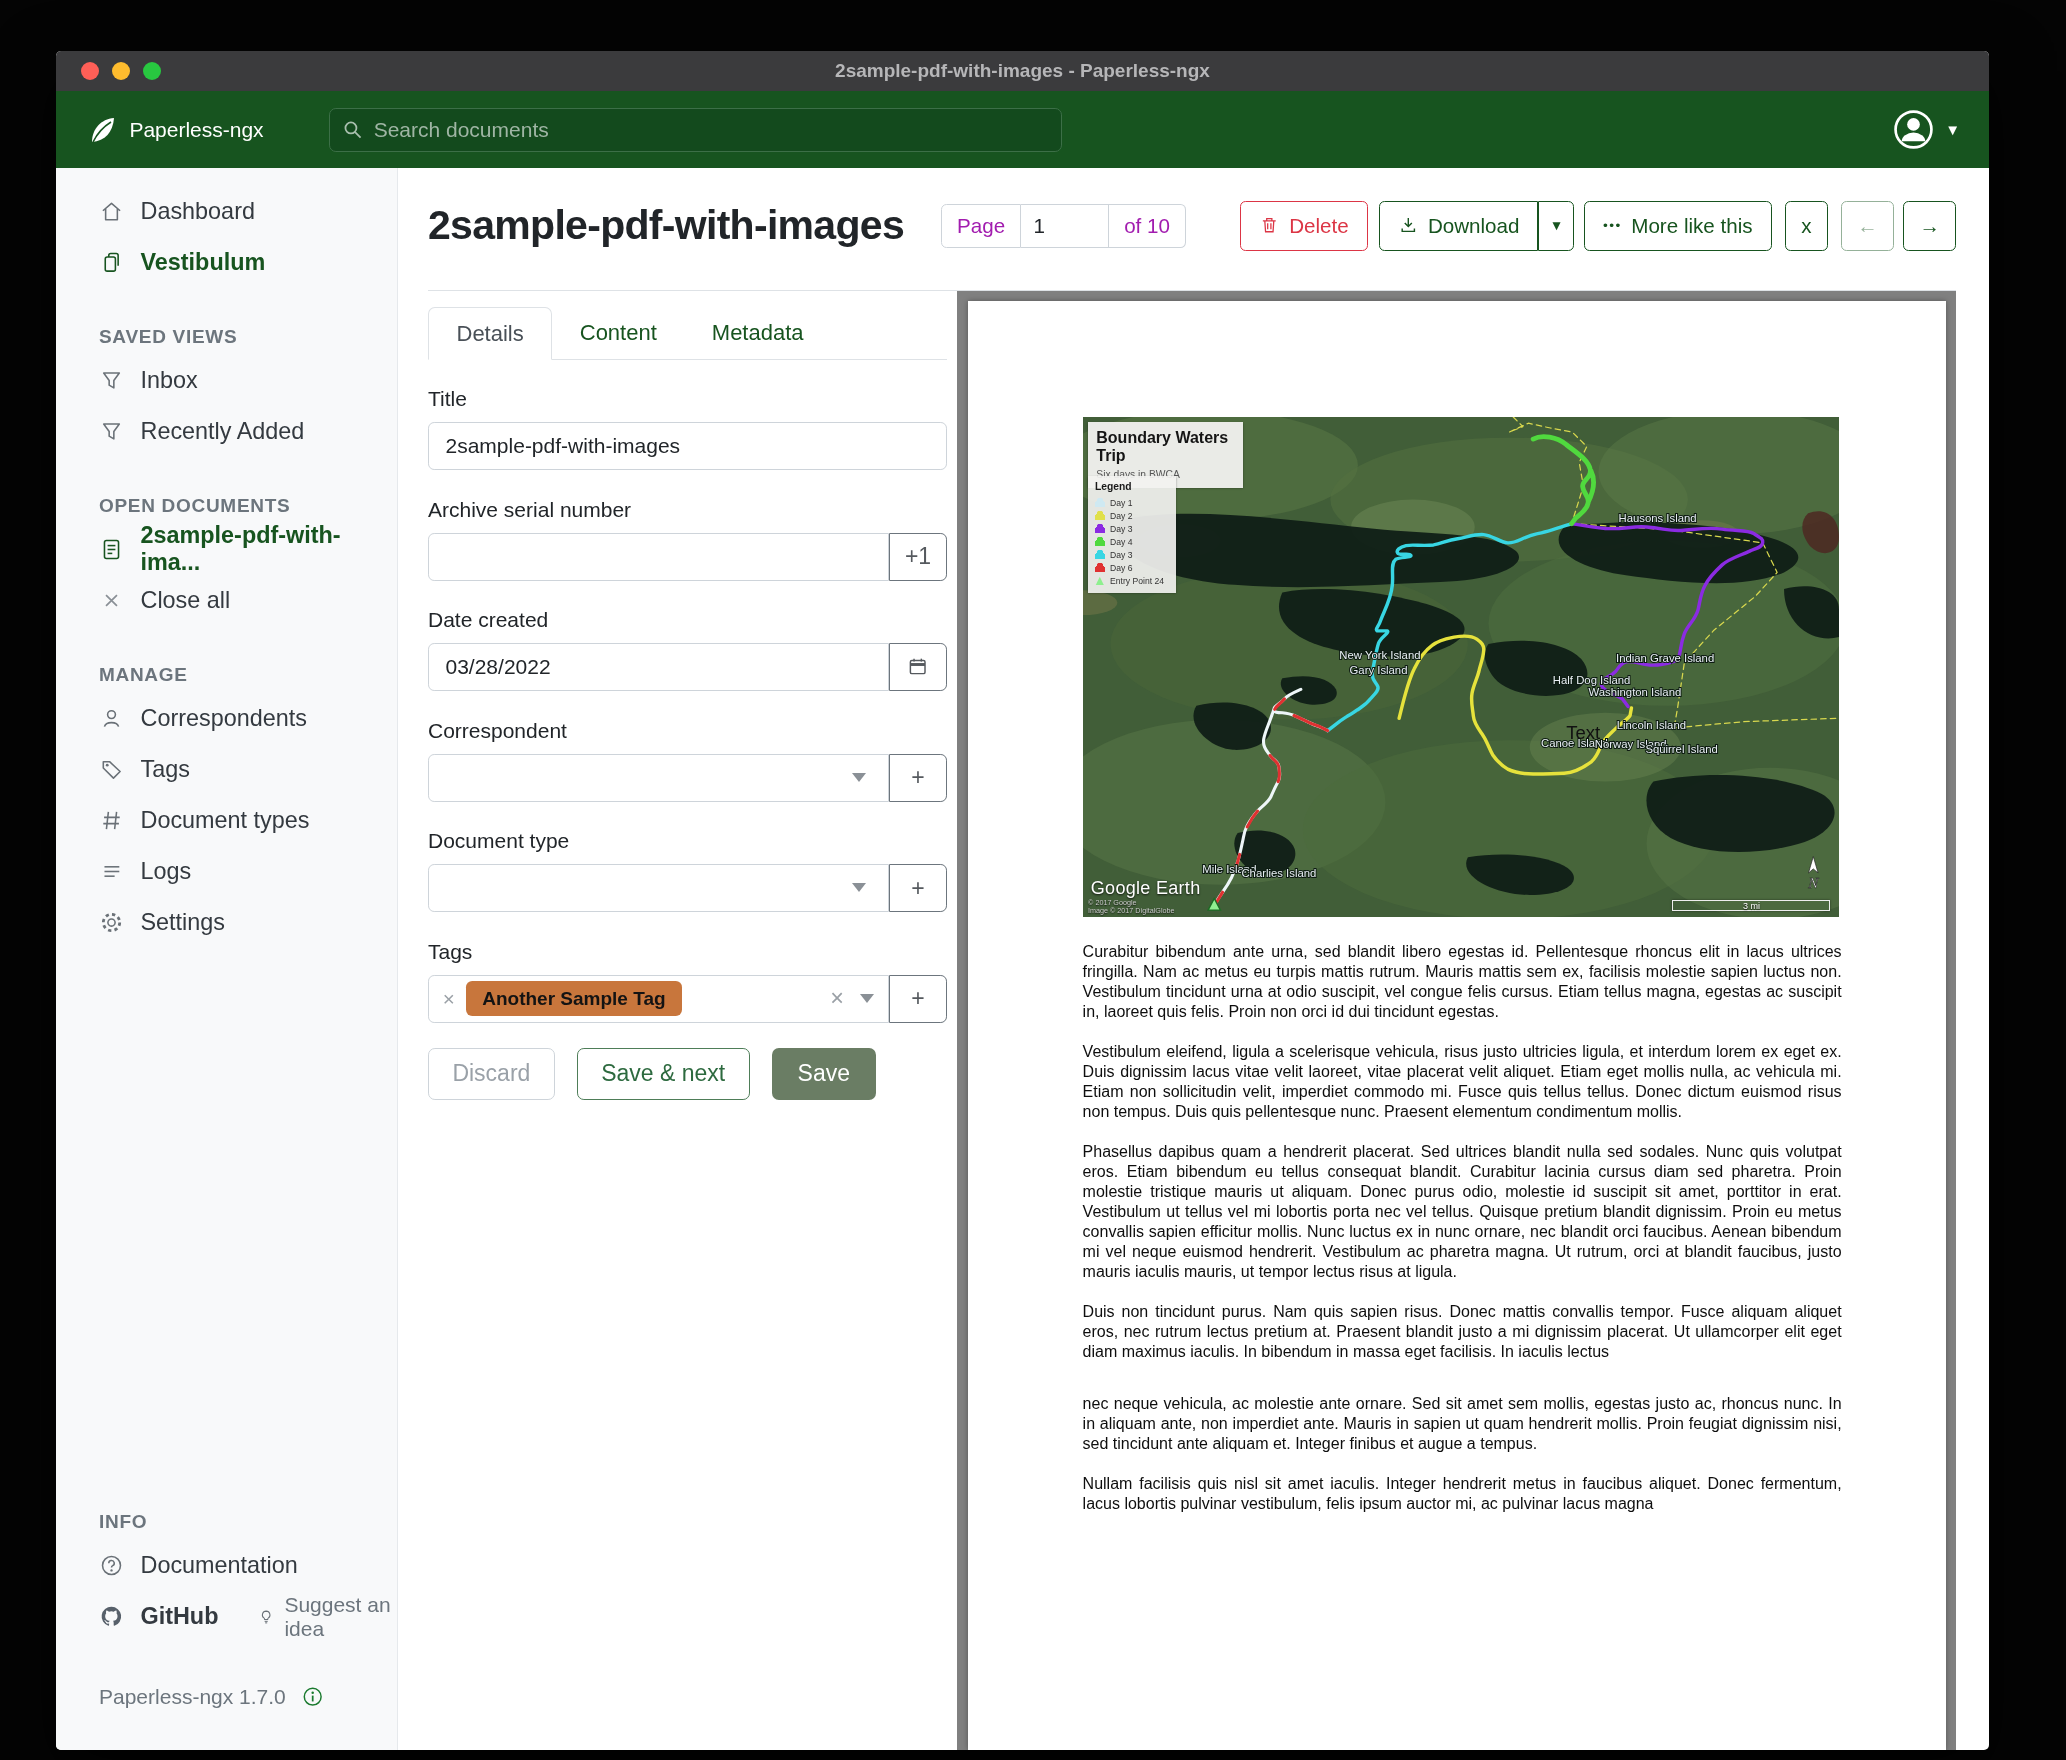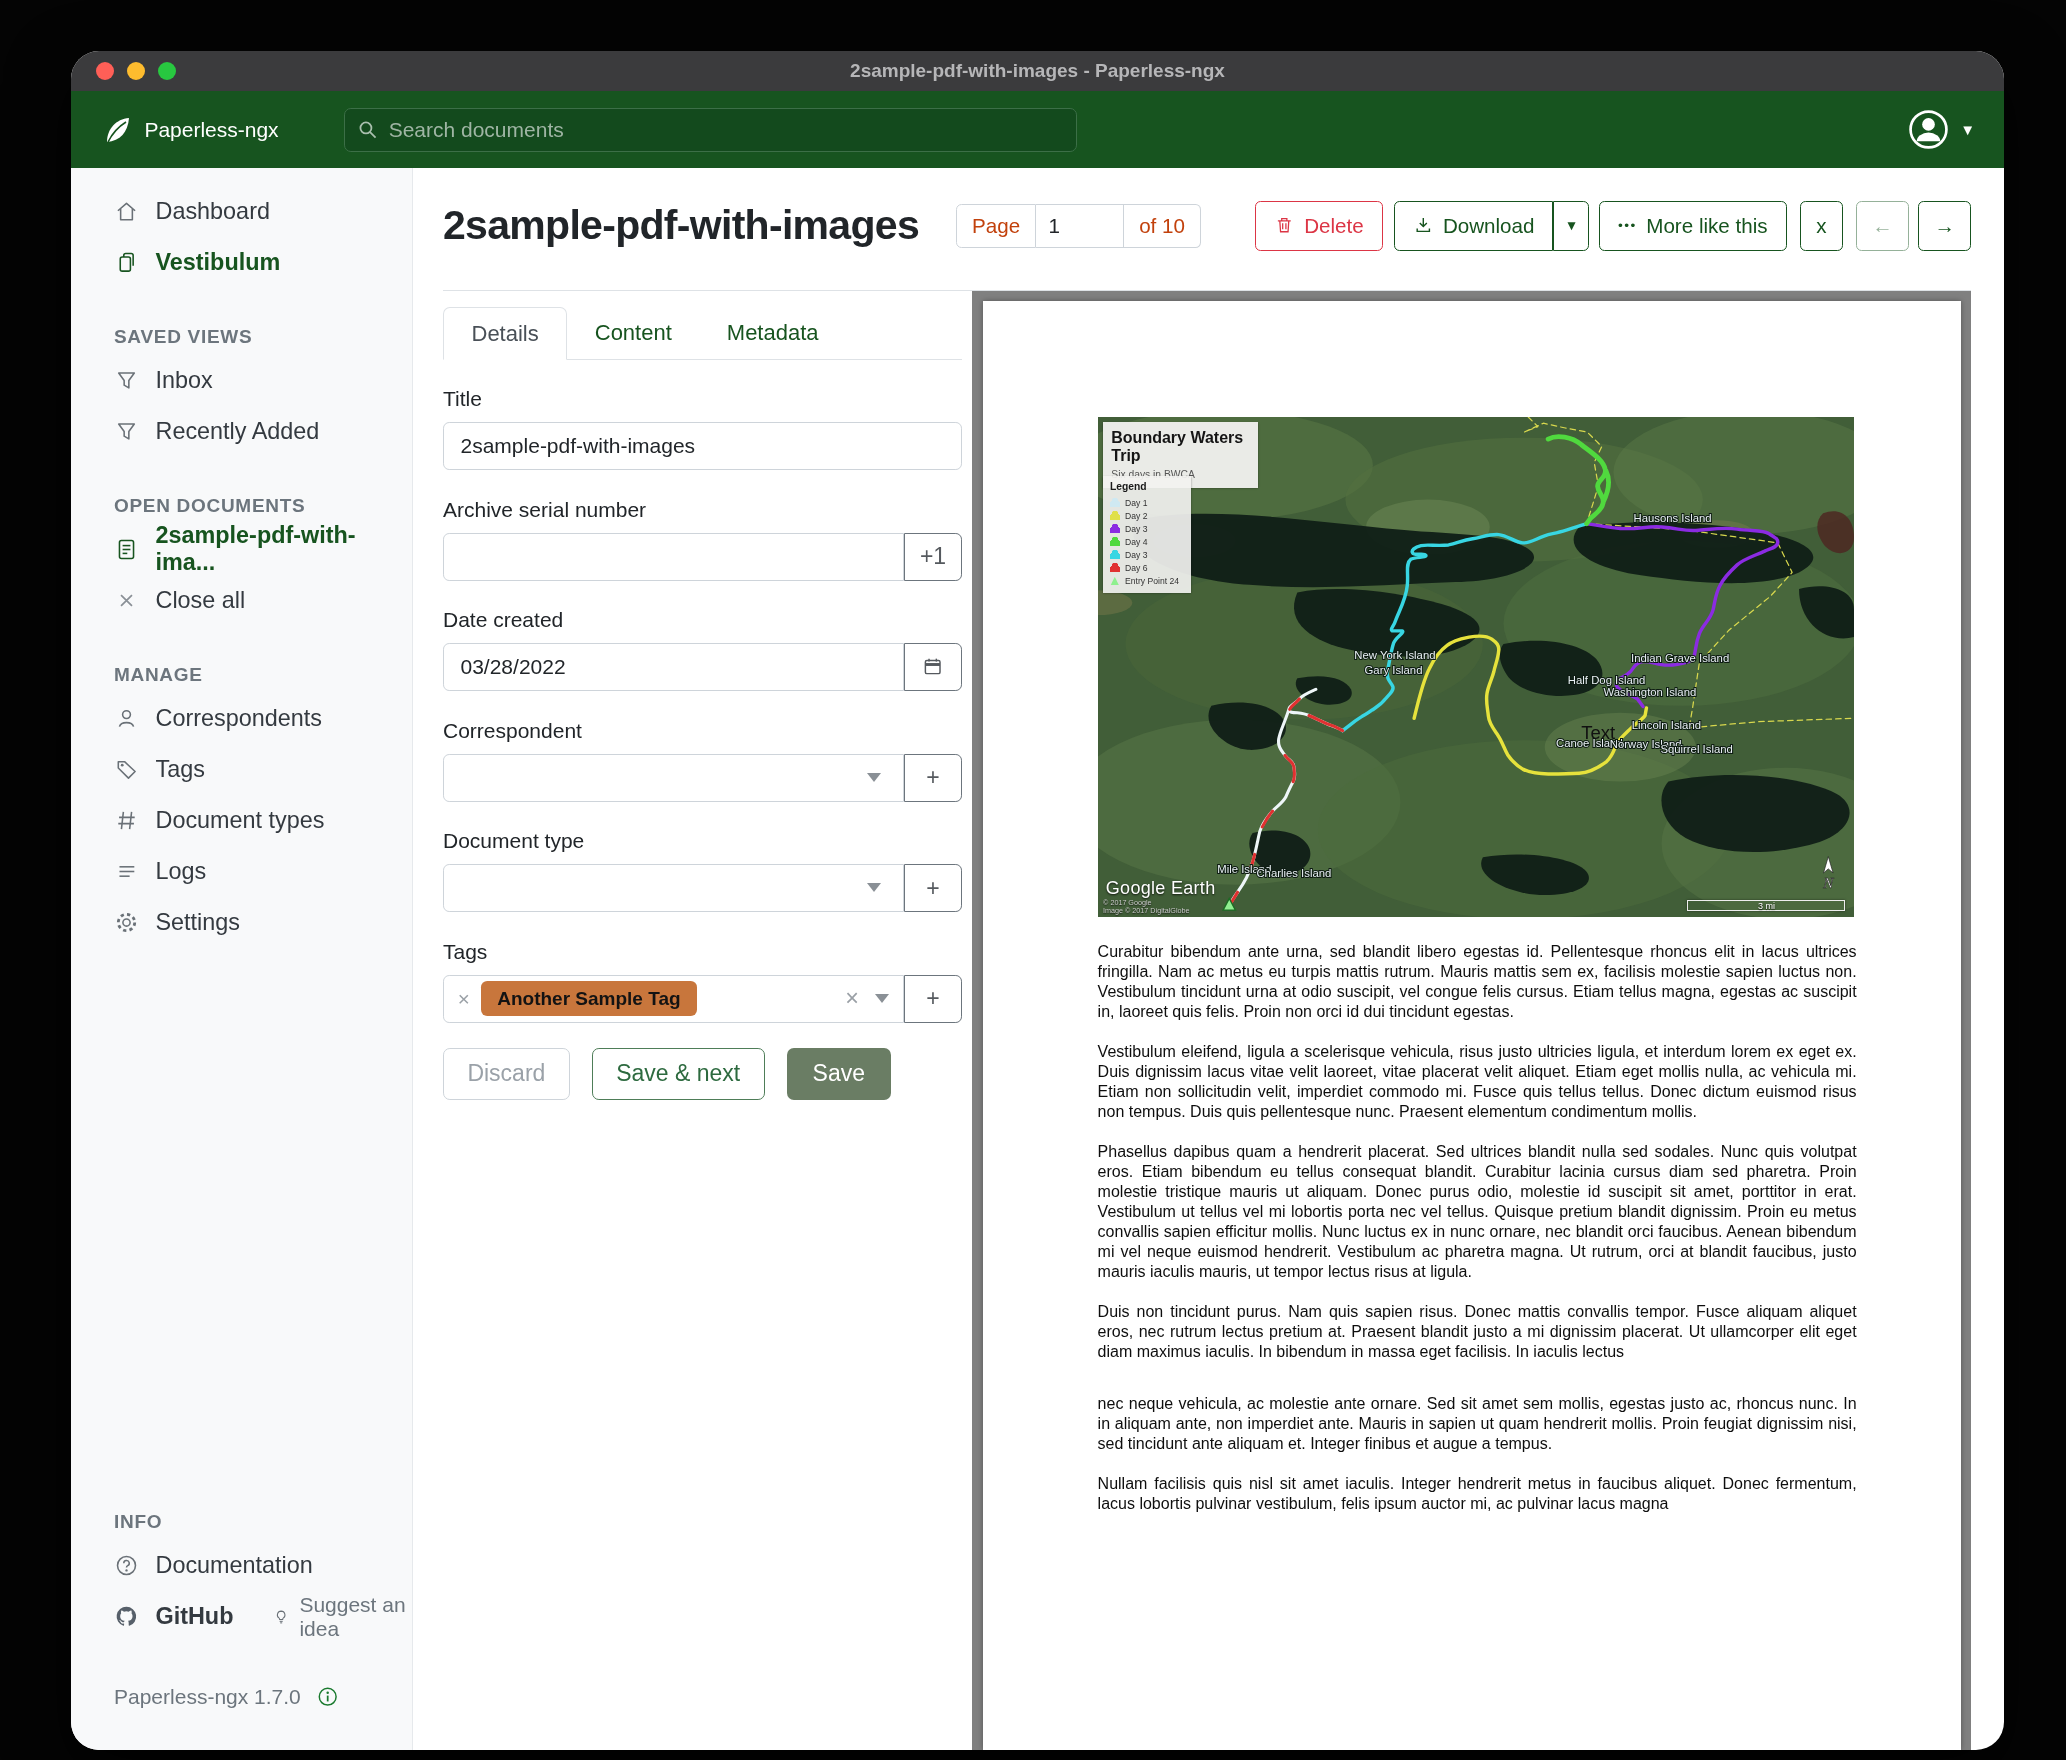"2sample-pdf-with-images - Paperless-ngx" .window { border-radius: 28px -> 5px; left: 71px -> 56px }
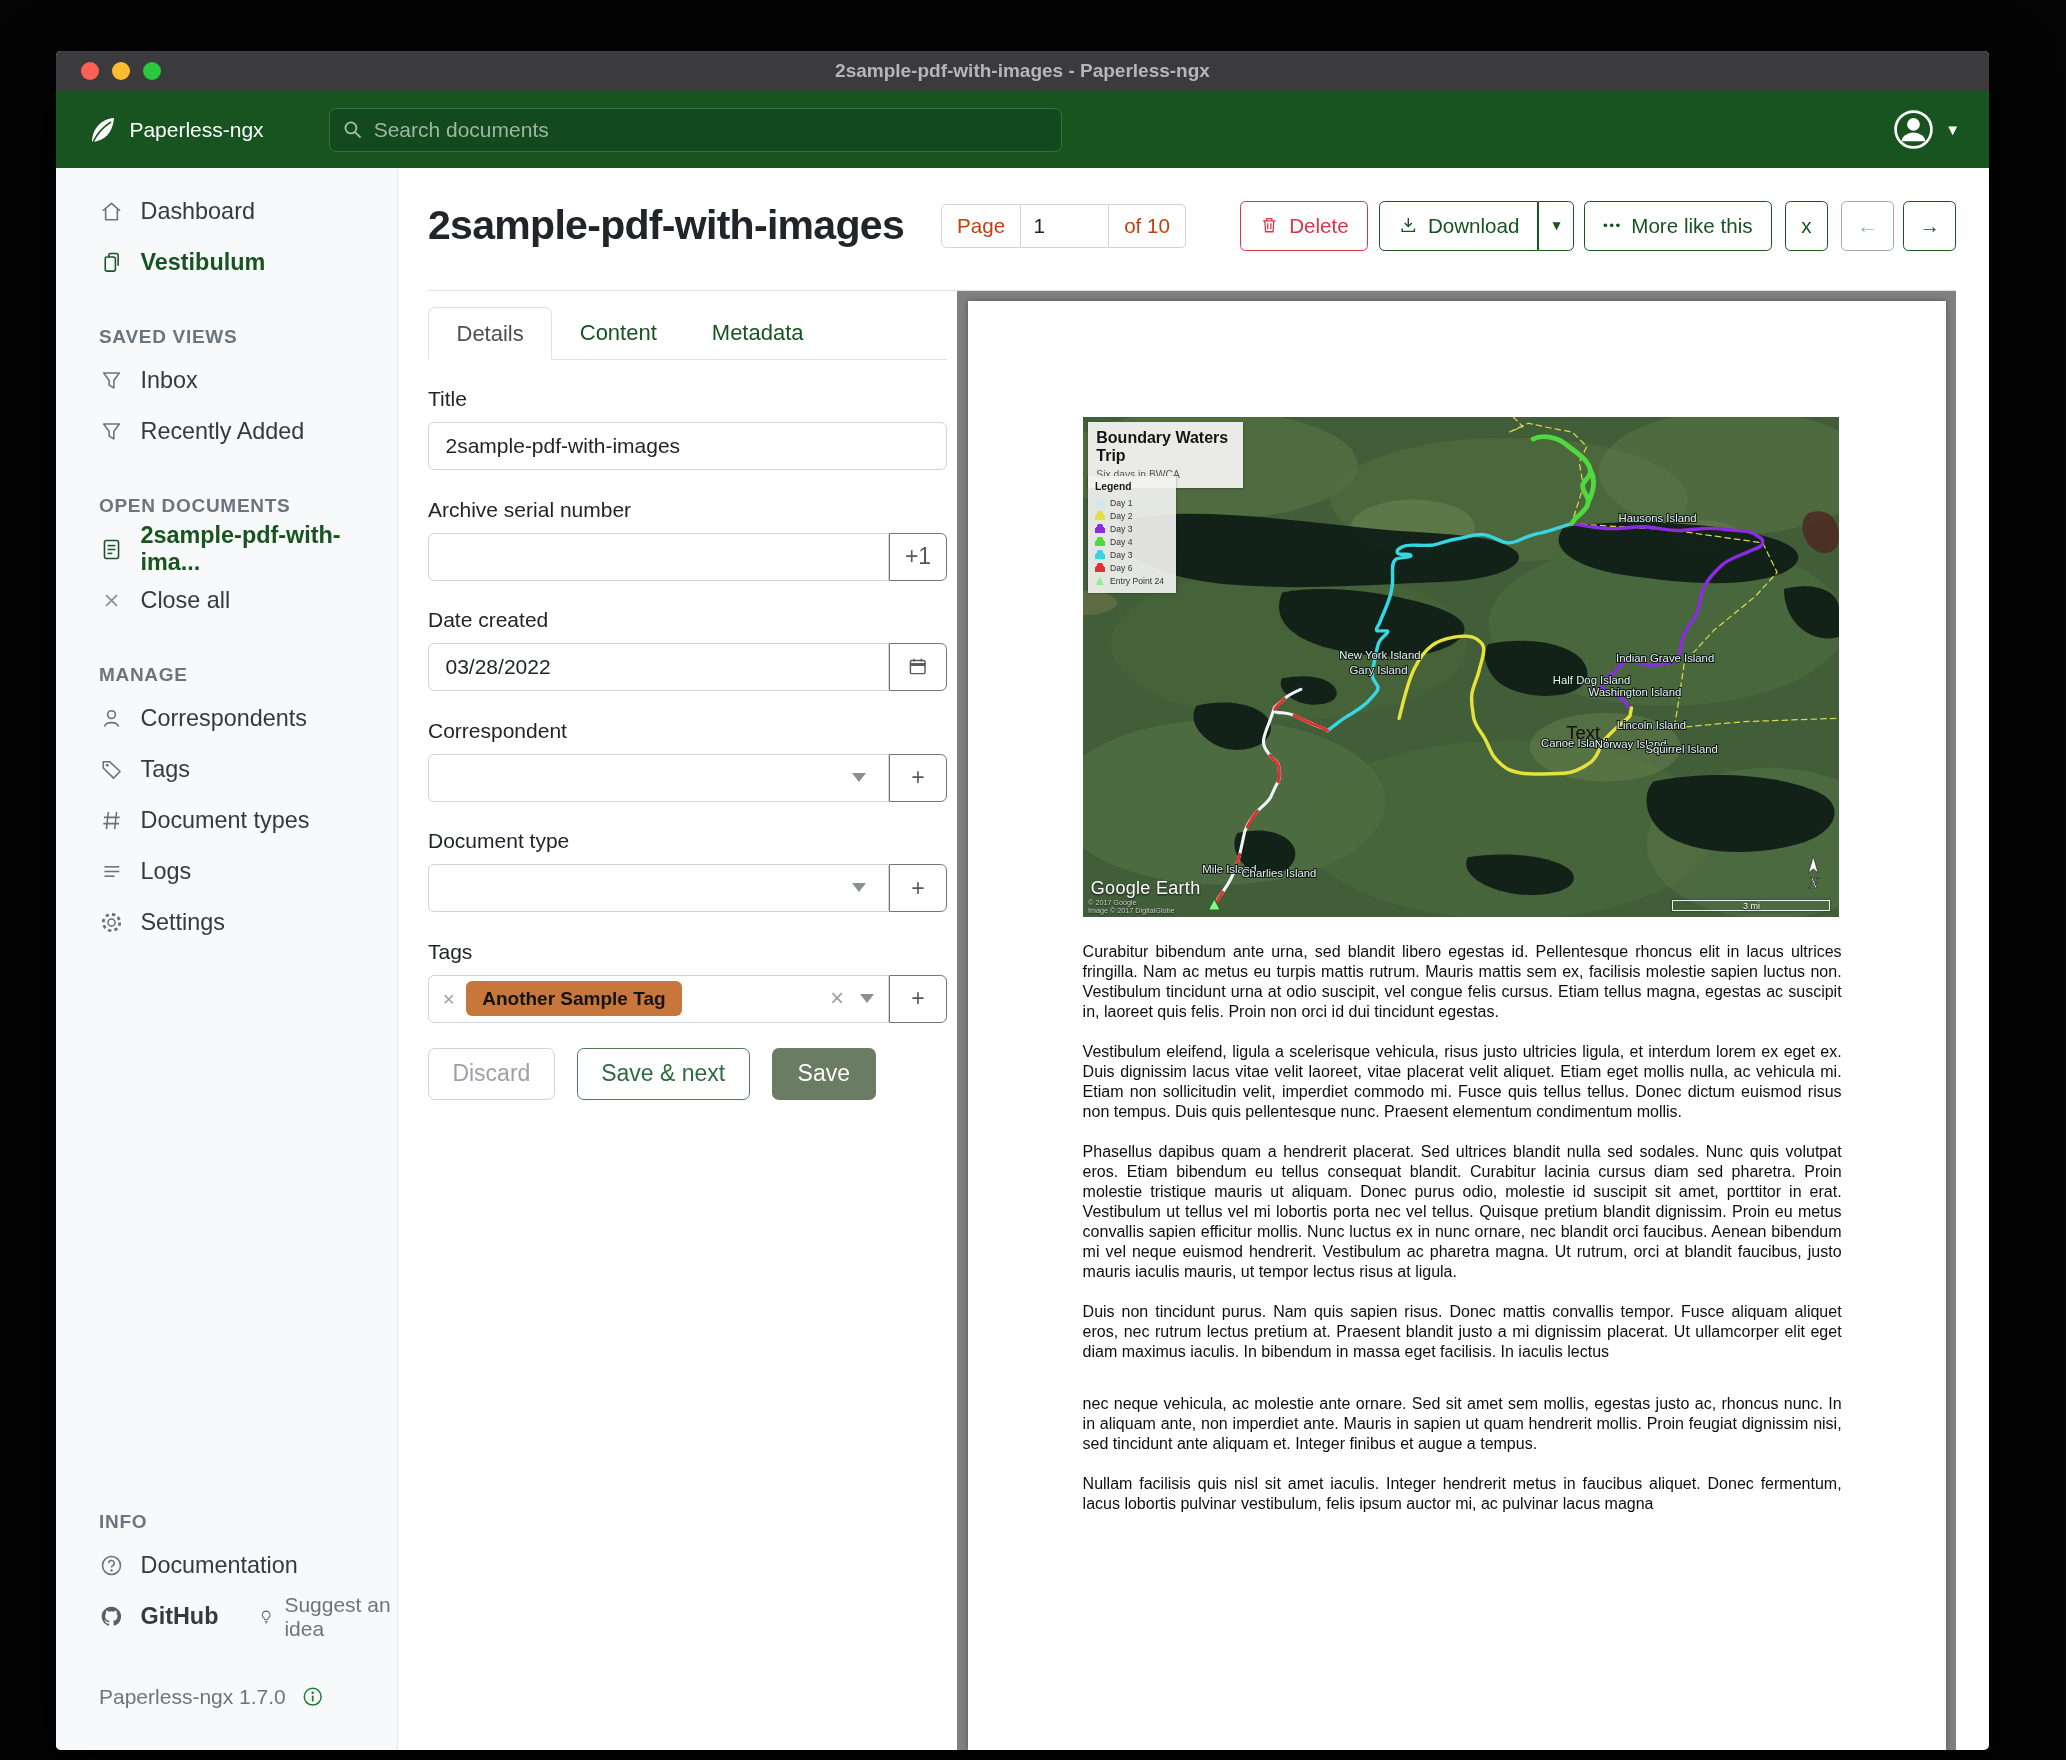"Page" .pg-cell { color: #c2410c -> #a21caf }
